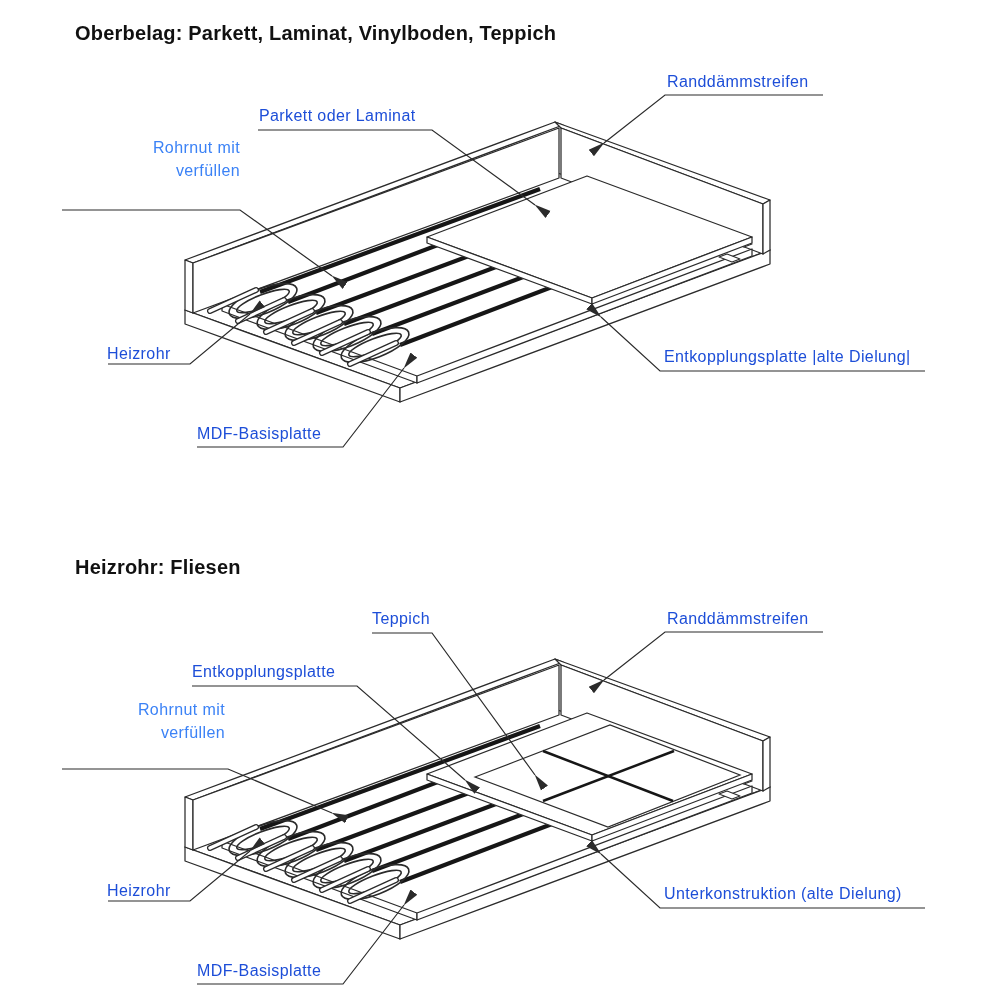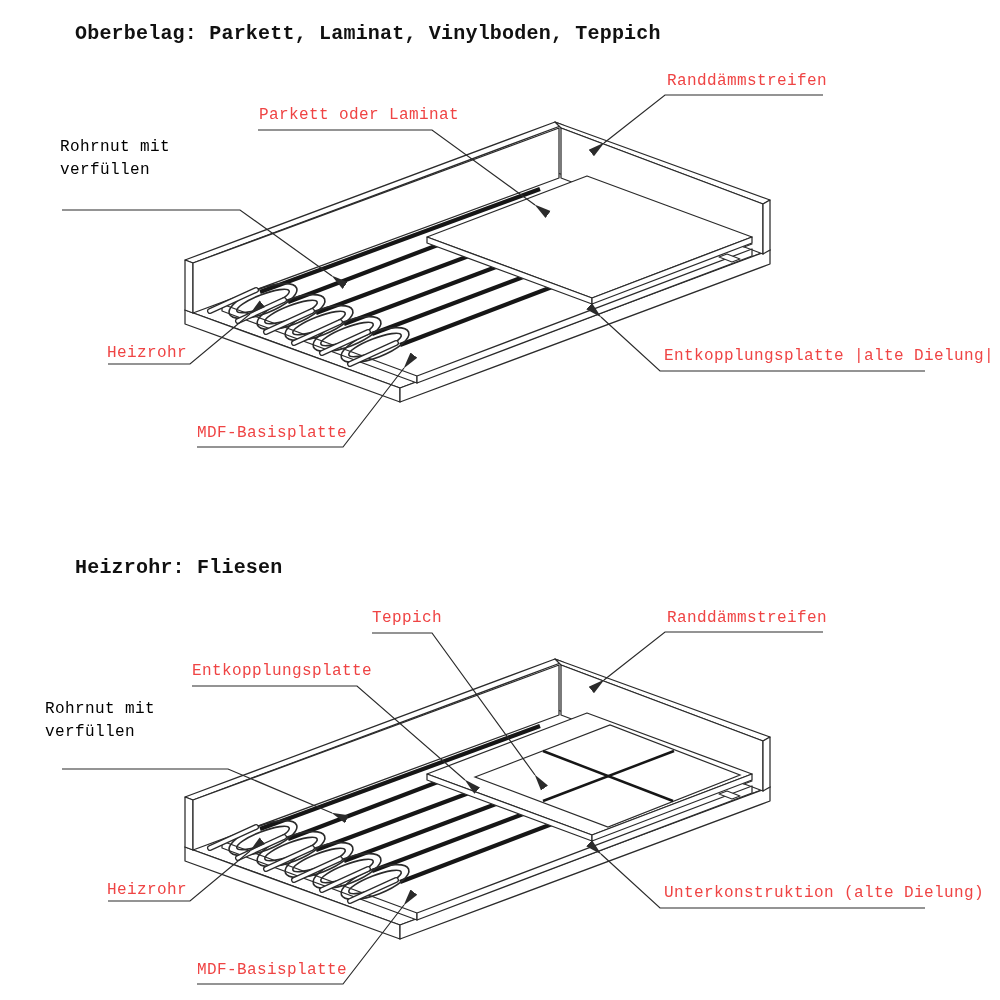"Oberbelag: Parkett, Laminat, Vinylboden," #stage { font-family: Liberation Mono, monospace -> Liberation Sans, sans-serif }
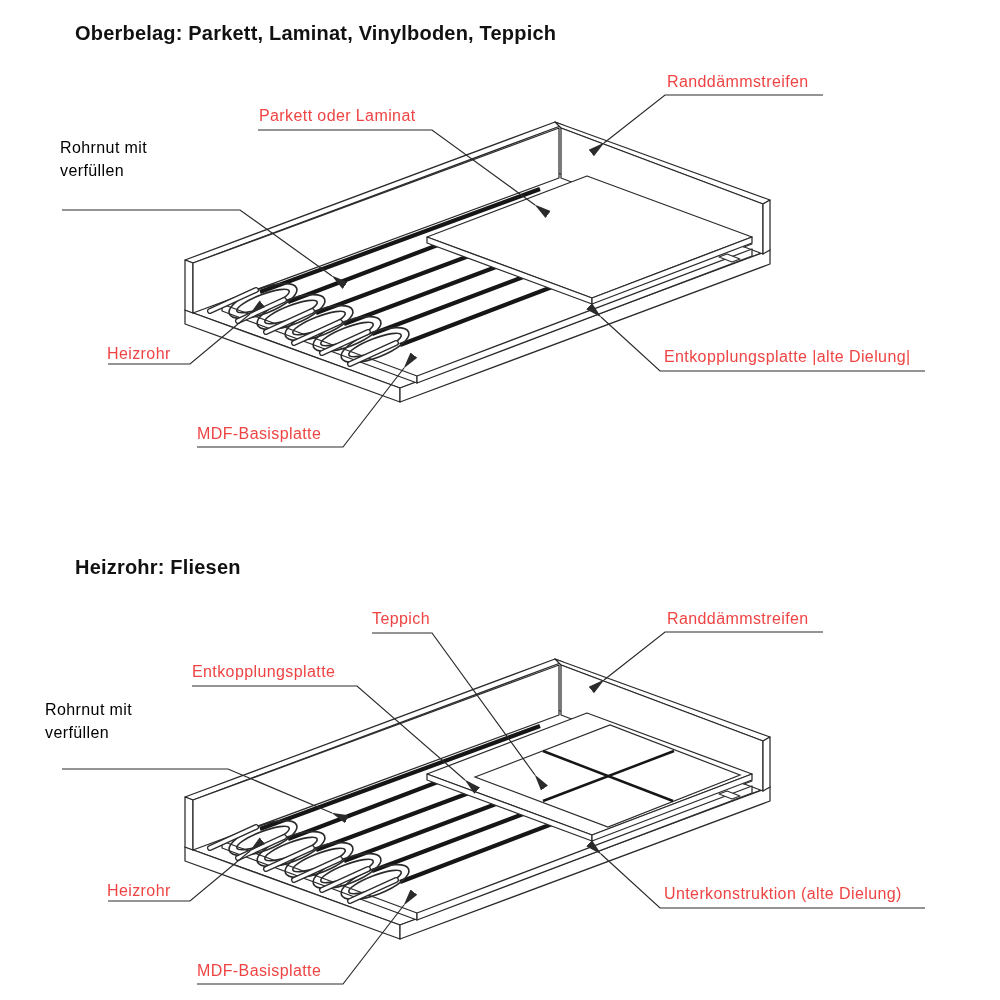"Randdämmstreifen" .lbl { color: #ef4444 -> #1d4ed8 }
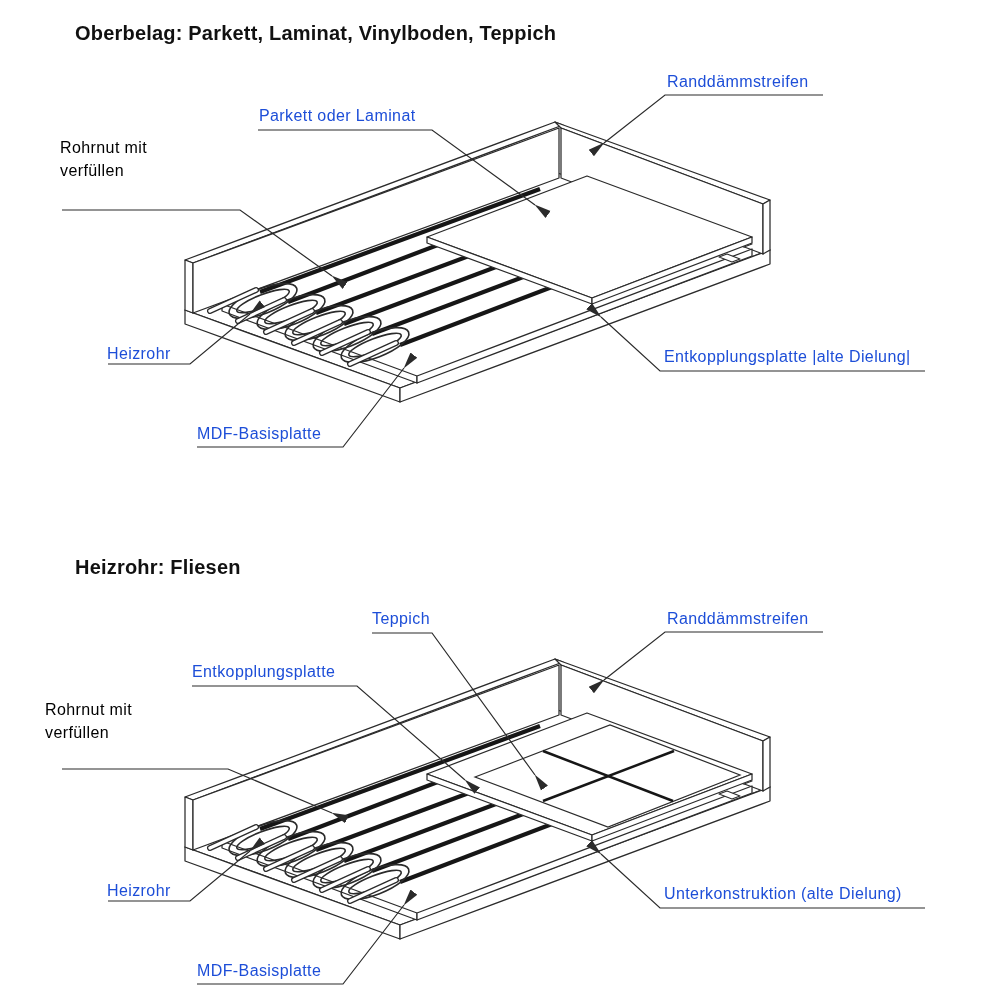"Rohrnut mit" .lbl-block { color: #000000 -> #3b82f6; text-align: none -> right }
